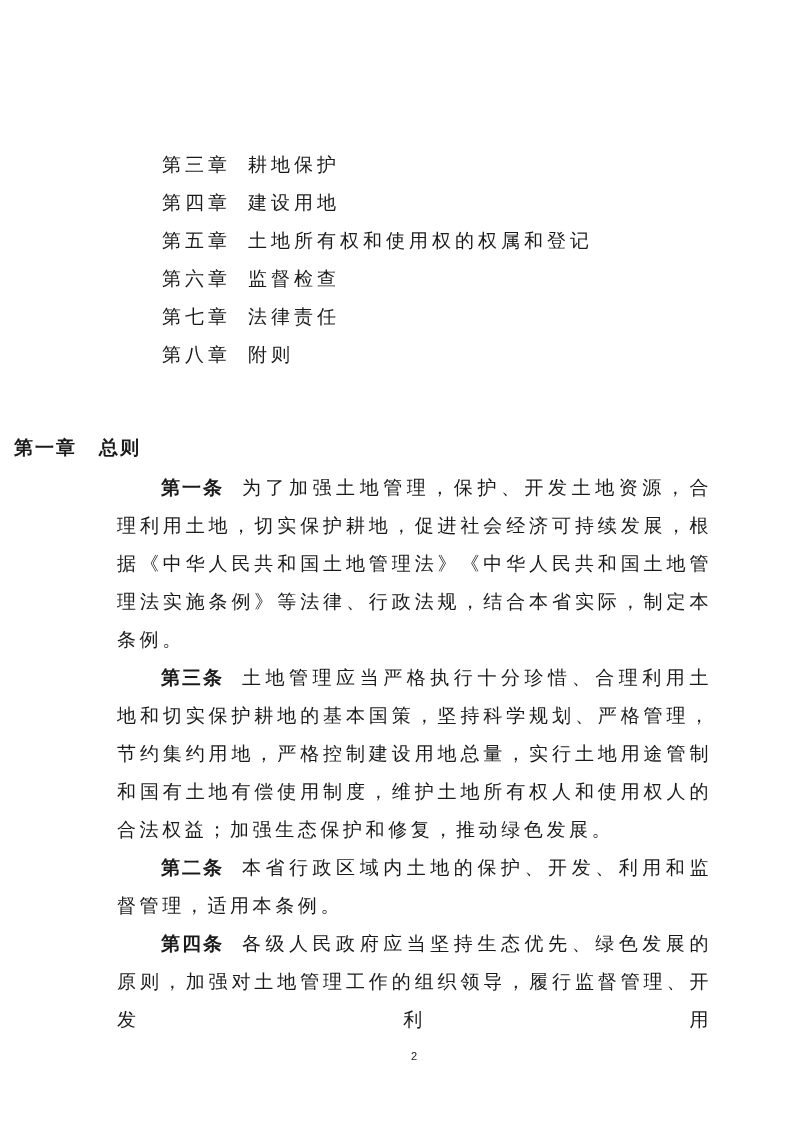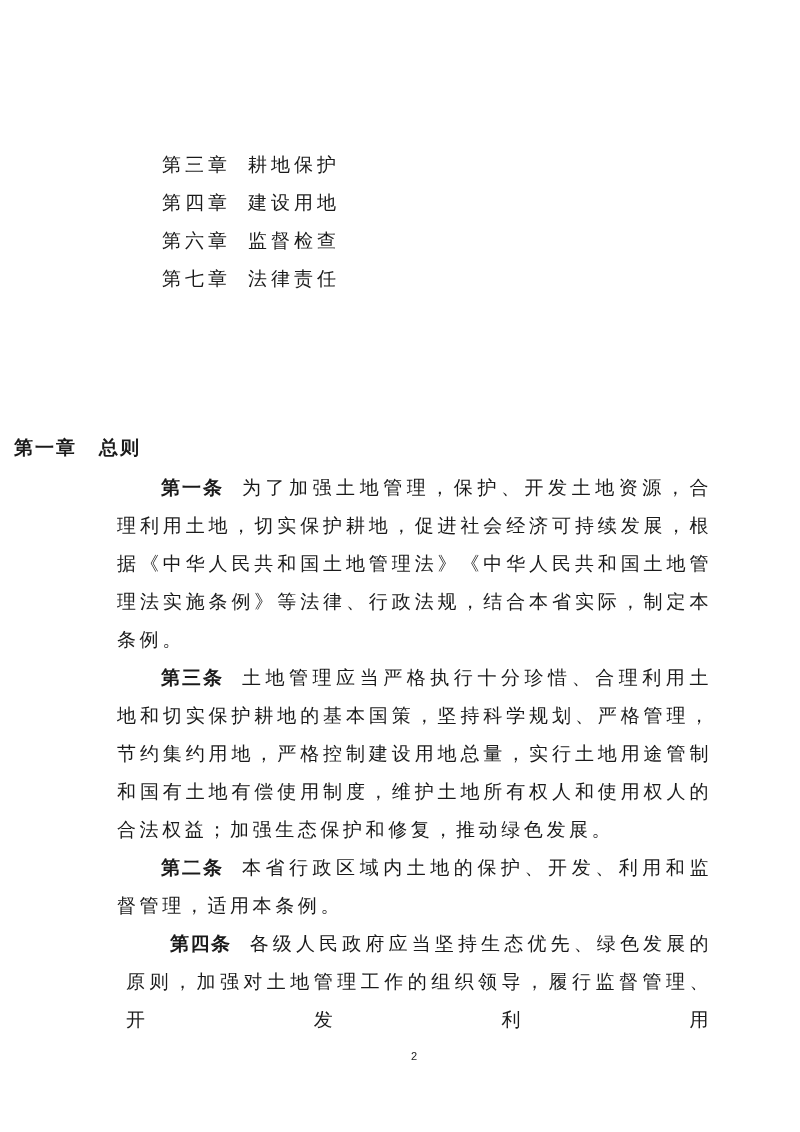"第五章 土地所有权和使用权的权属和登记" div.toc-line { html: none -> <div><span>第五章</span><span>土地所有权和使用权的权属和登记</span></div> }
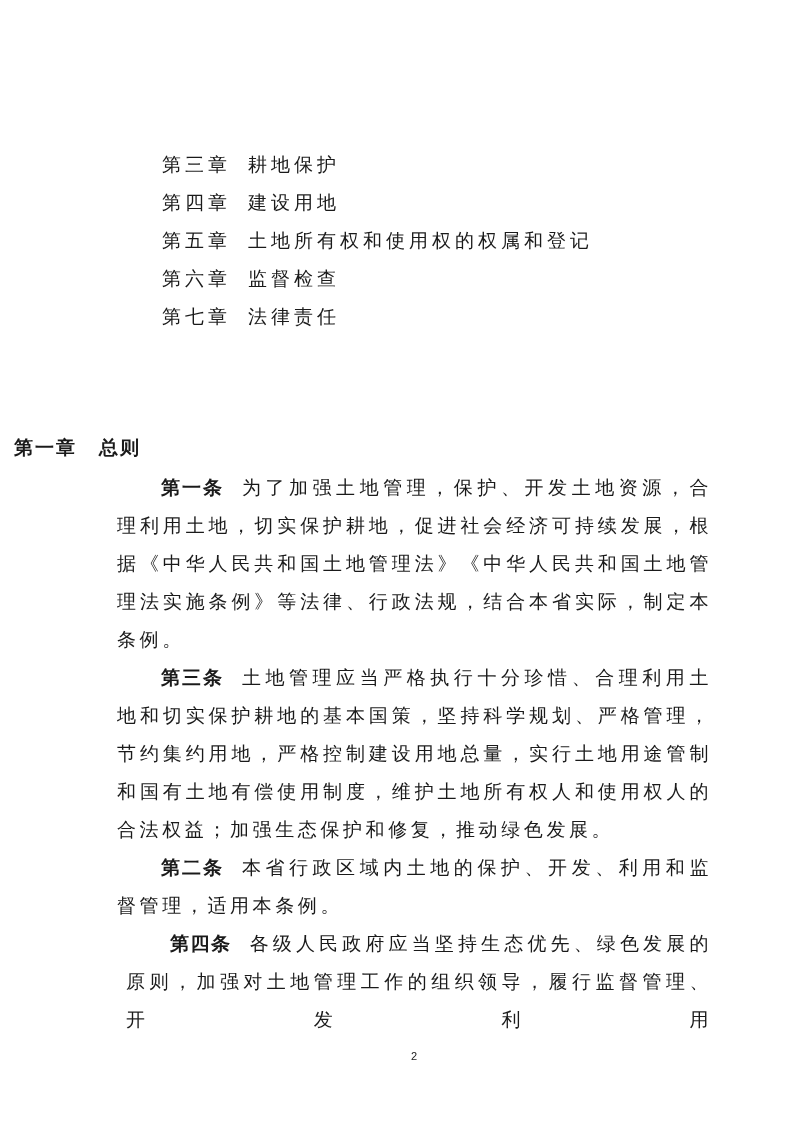"第八章 附则" div.toc-line { html: none -> <div><span>第八章</span><span>附则</span></div> }
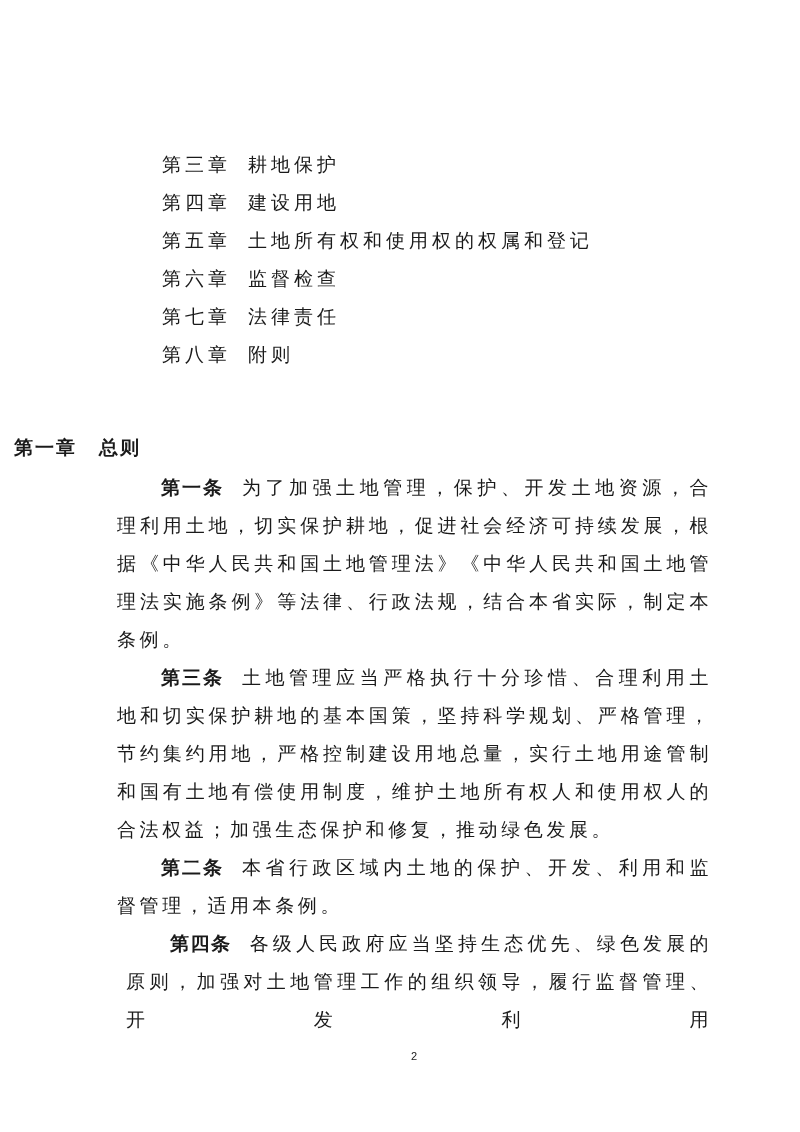"第四条" p.para { margin-left: 9px -> none }
